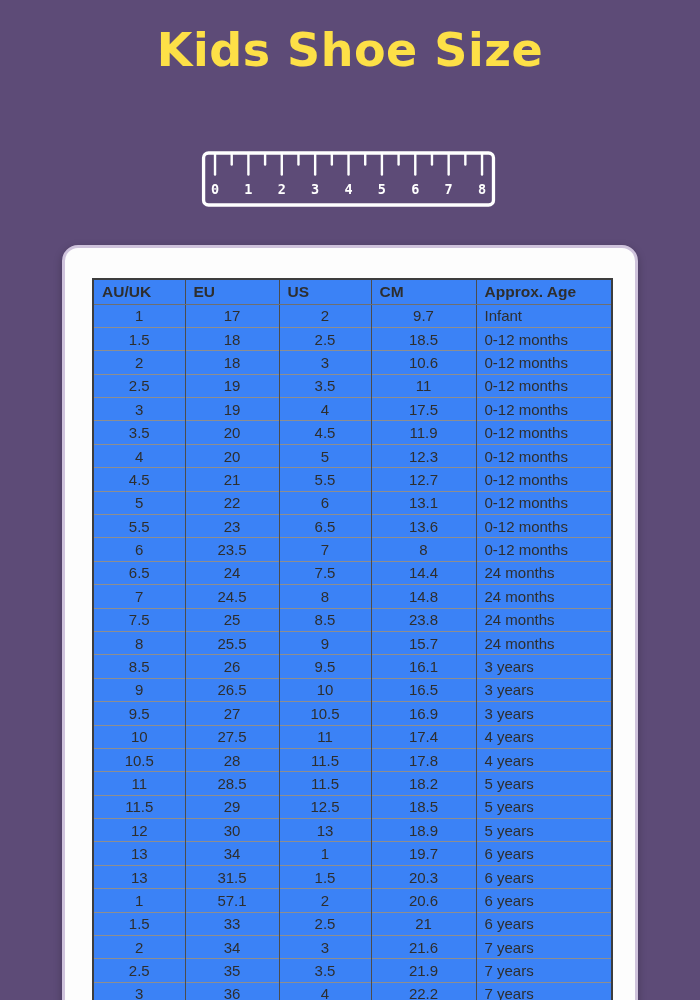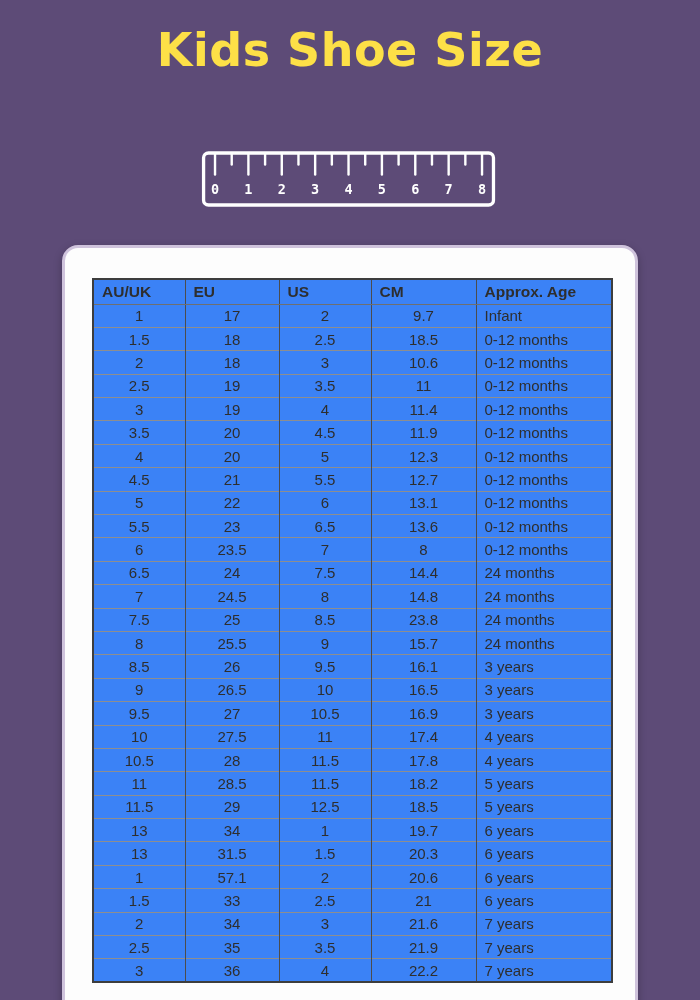"11.4" td { text: 11.4 -> 17.5 }
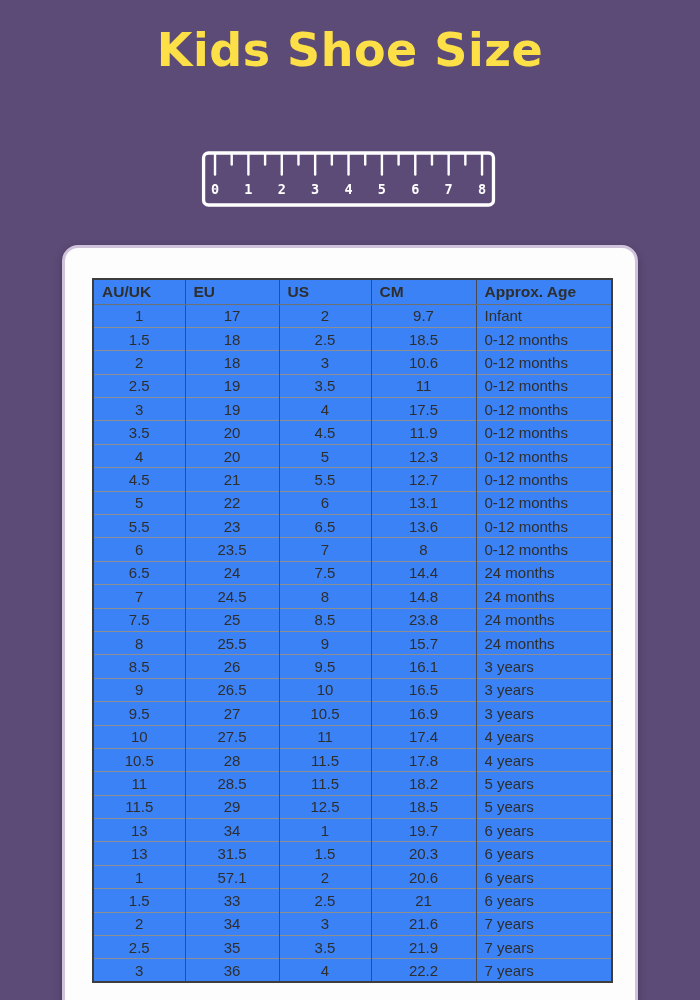"12" tr { html: none -> <tr> <td>12</td> <td>30</td> <td>13</td> <td>18.9</td> <td>5 years</td> </tr> }
